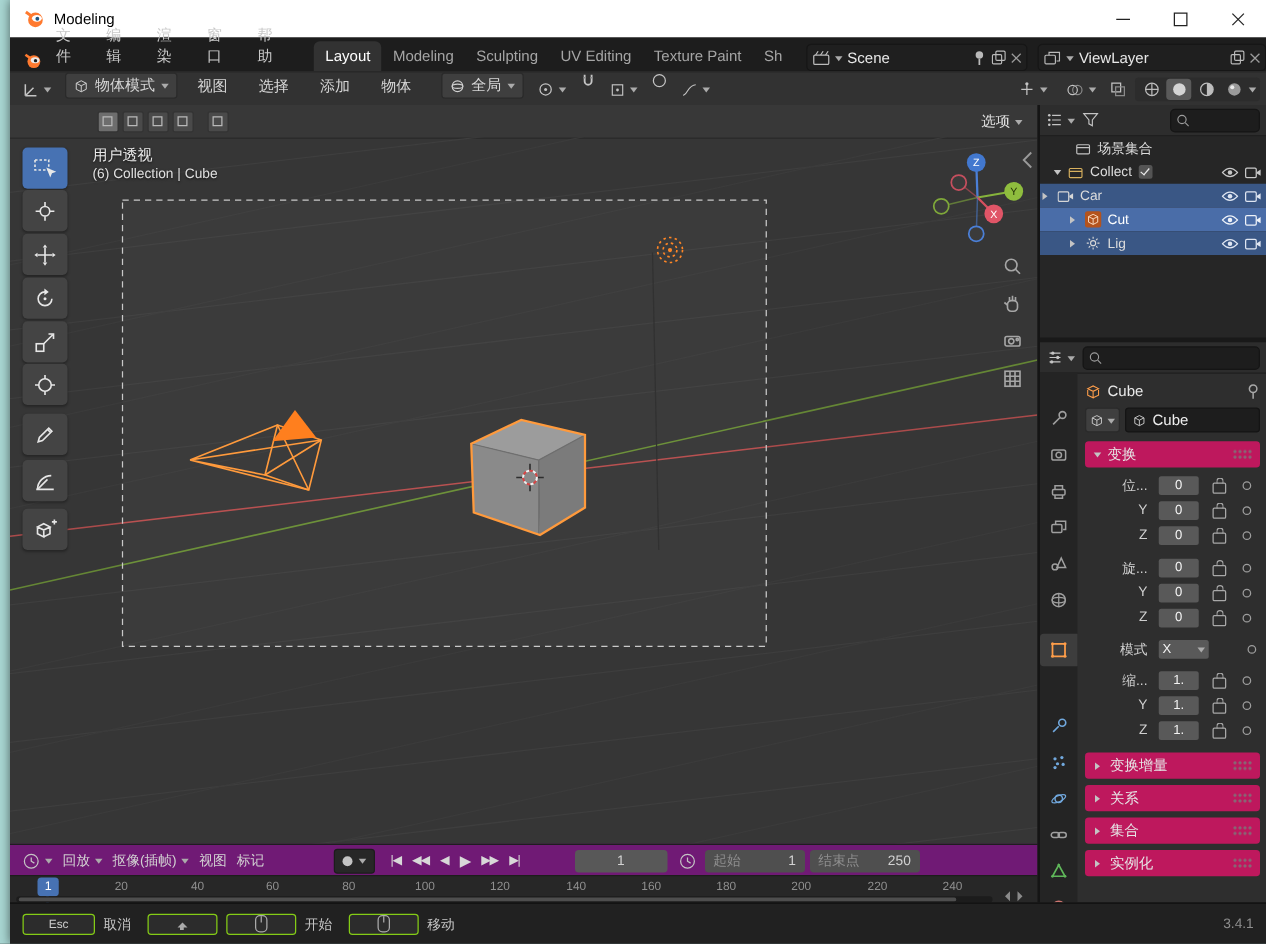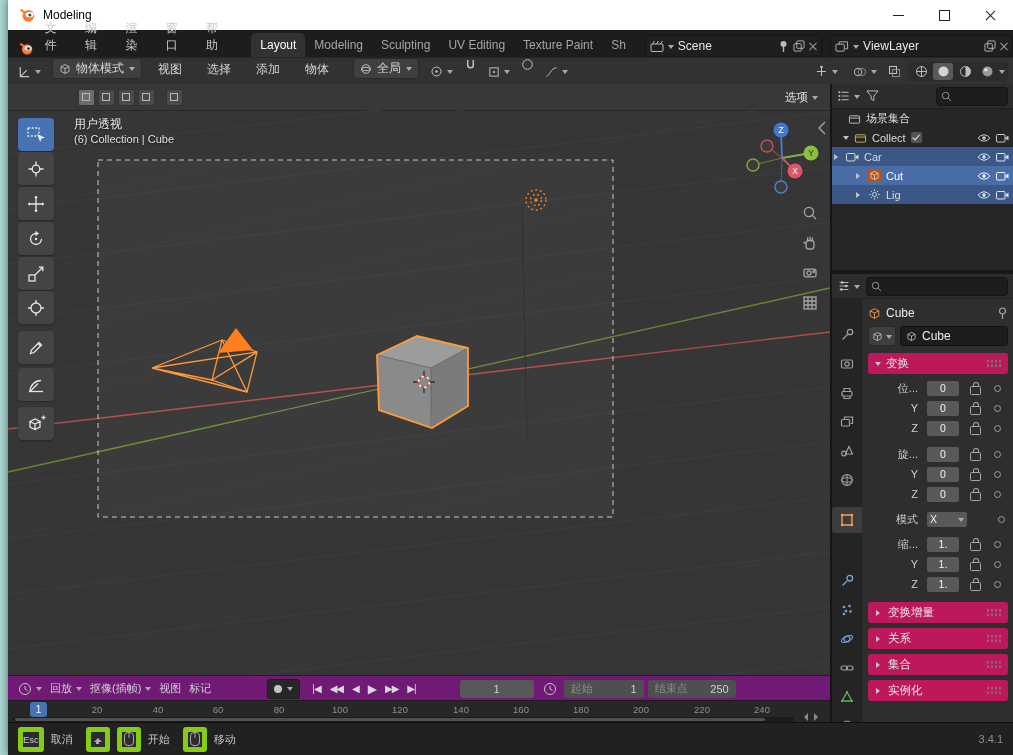"场景集合" div.orow { padding-left: 16px -> 28px }
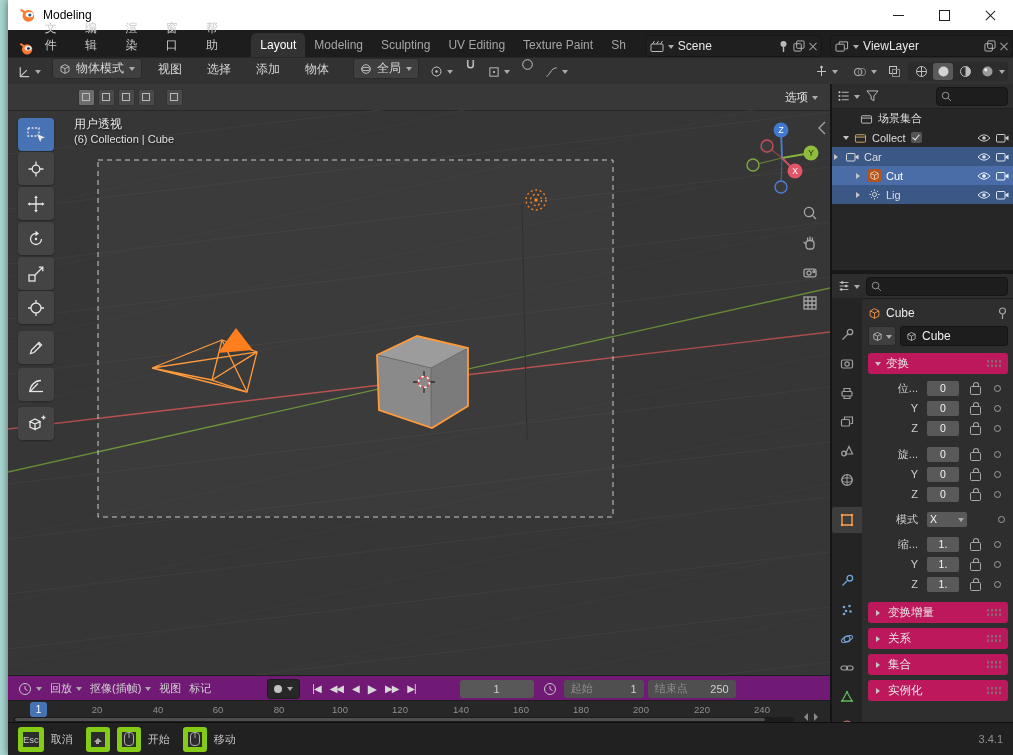"Esc" .cap { border: 5px solid #84cc16 -> 1px solid #84cc16; padding: 0 0 -> 0 20px }
